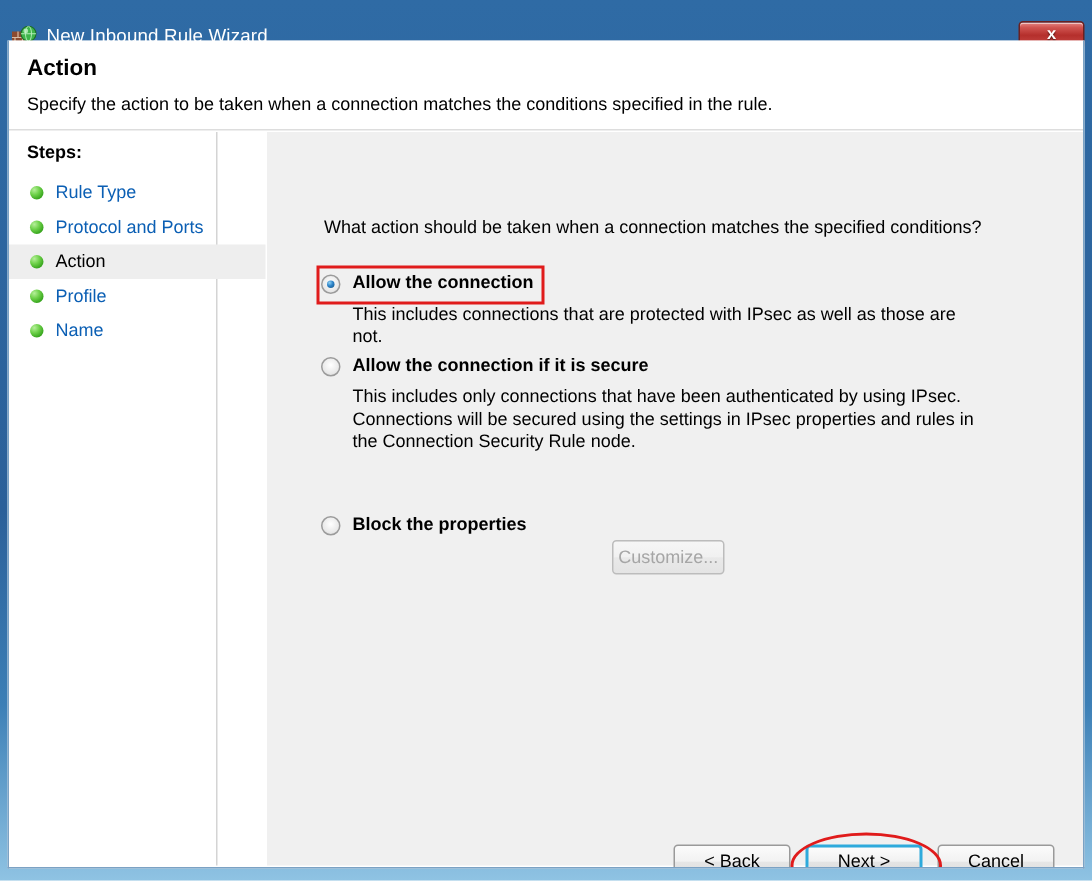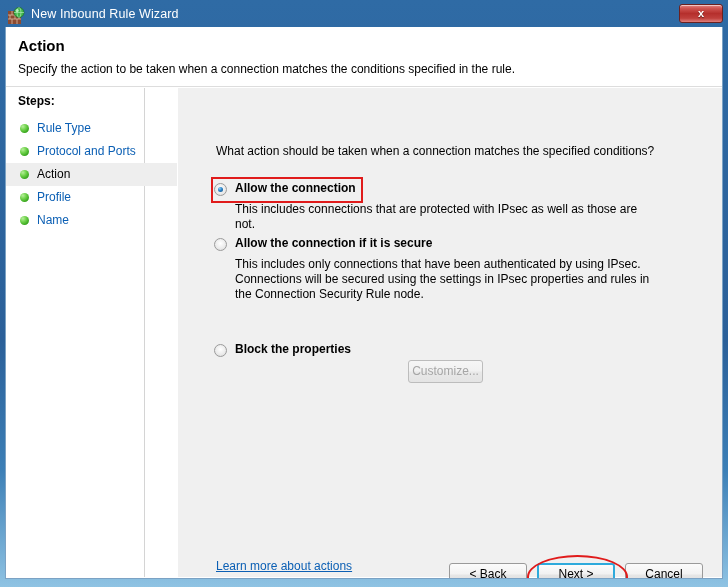"New Inbound Rule Wizard" #titlebar { top: 2px -> 12px }
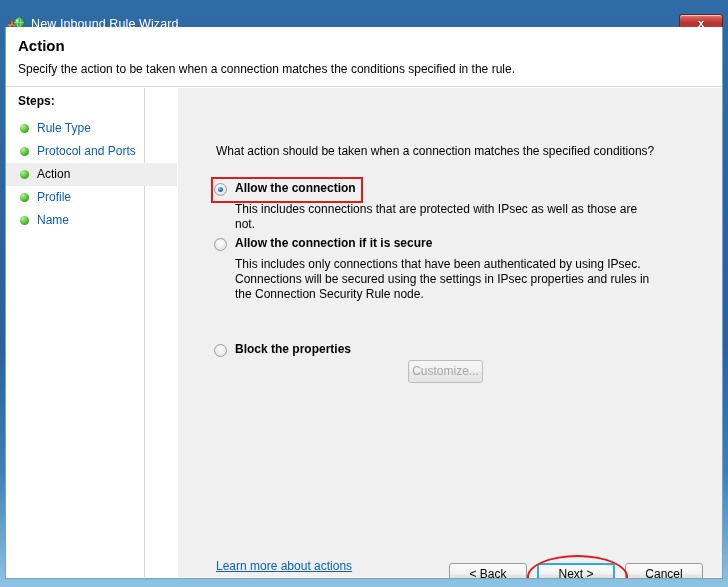"Learn more about actions" div { html: <div>Learn more about actions</div> -> none }
